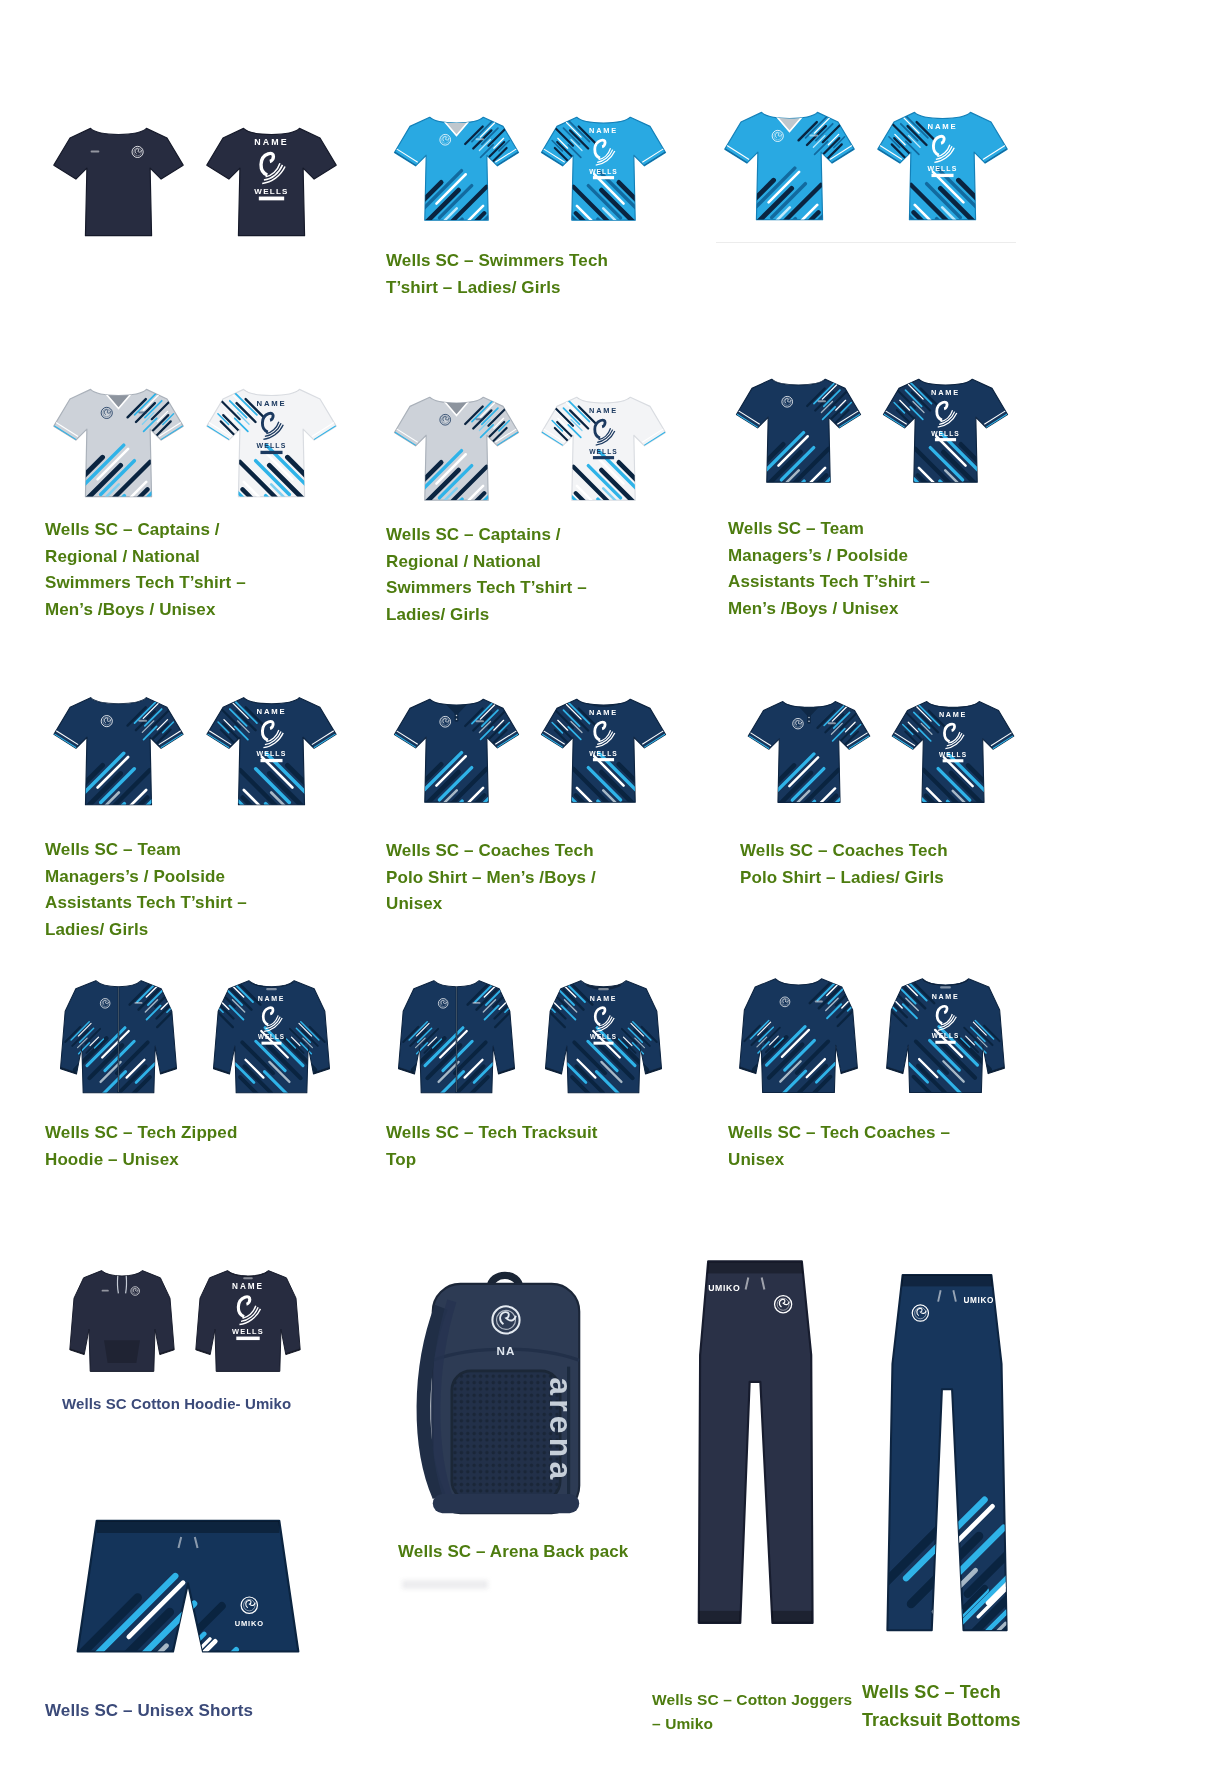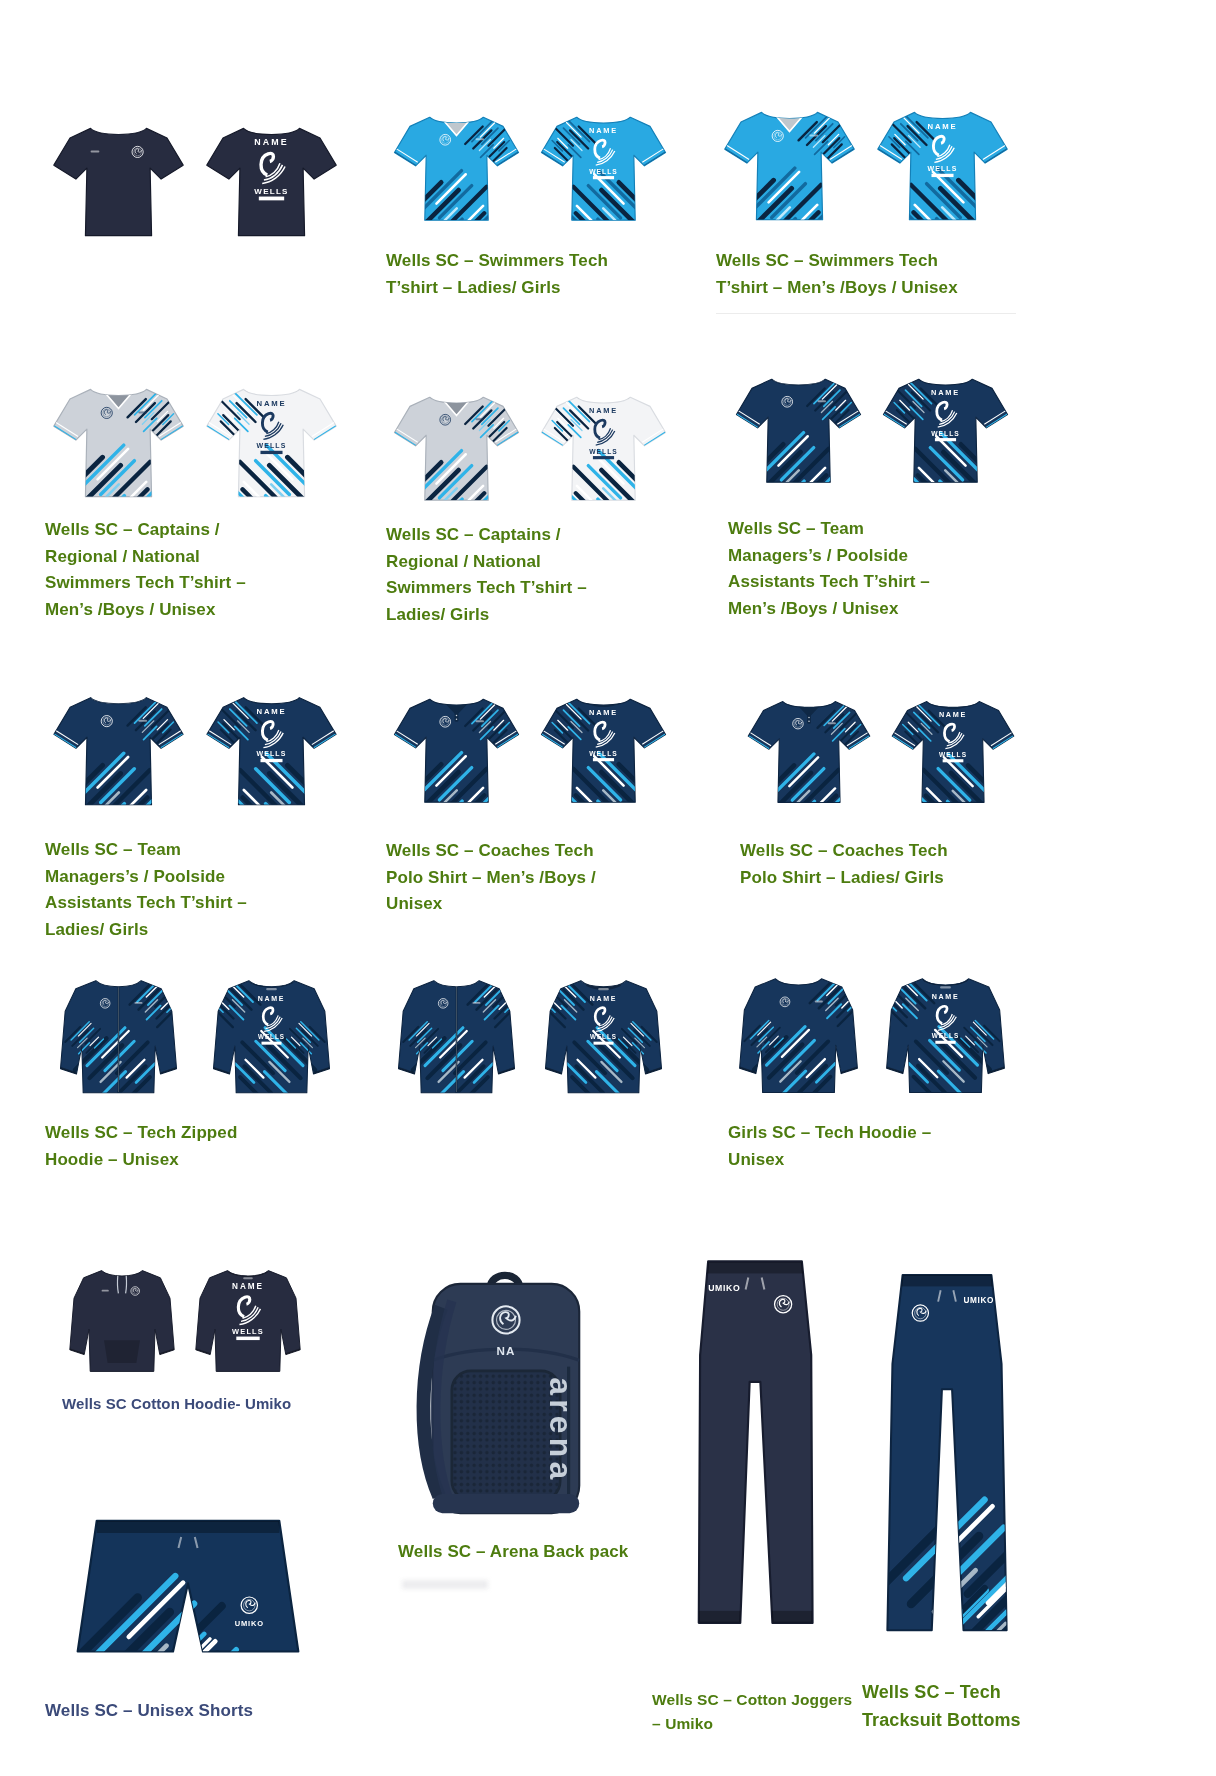"Wells SC – Swimmers Tech T’shirt – Men’s" figcaption.caption { html: <figcaption>Wells SC – Swimmers Tech T’shirt – Men’s /Boys / Unisex</figcaption> -> none }
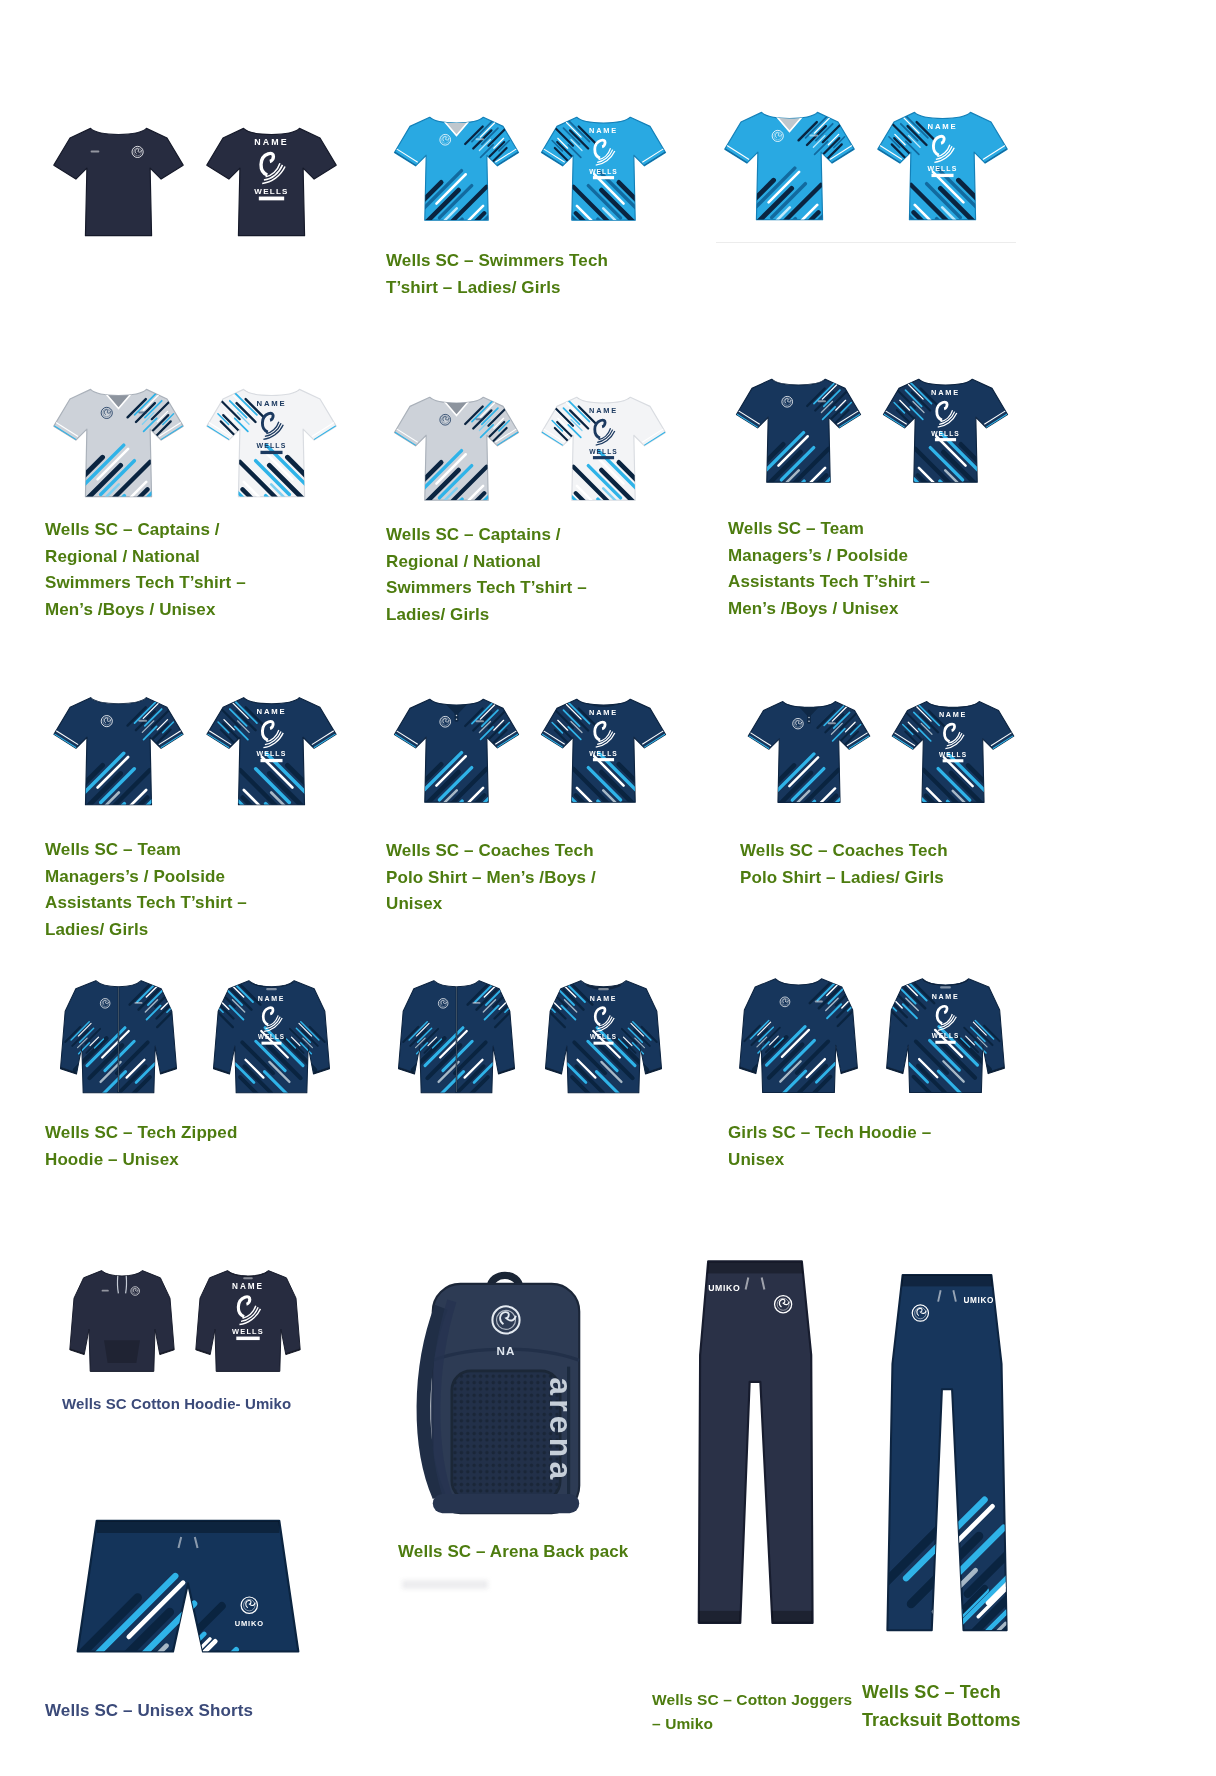"Wells SC – Tech Tracksuit Top" figcaption.caption { html: none -> <figcaption>Wells SC – Tech Tracksuit Top</figcaption> }
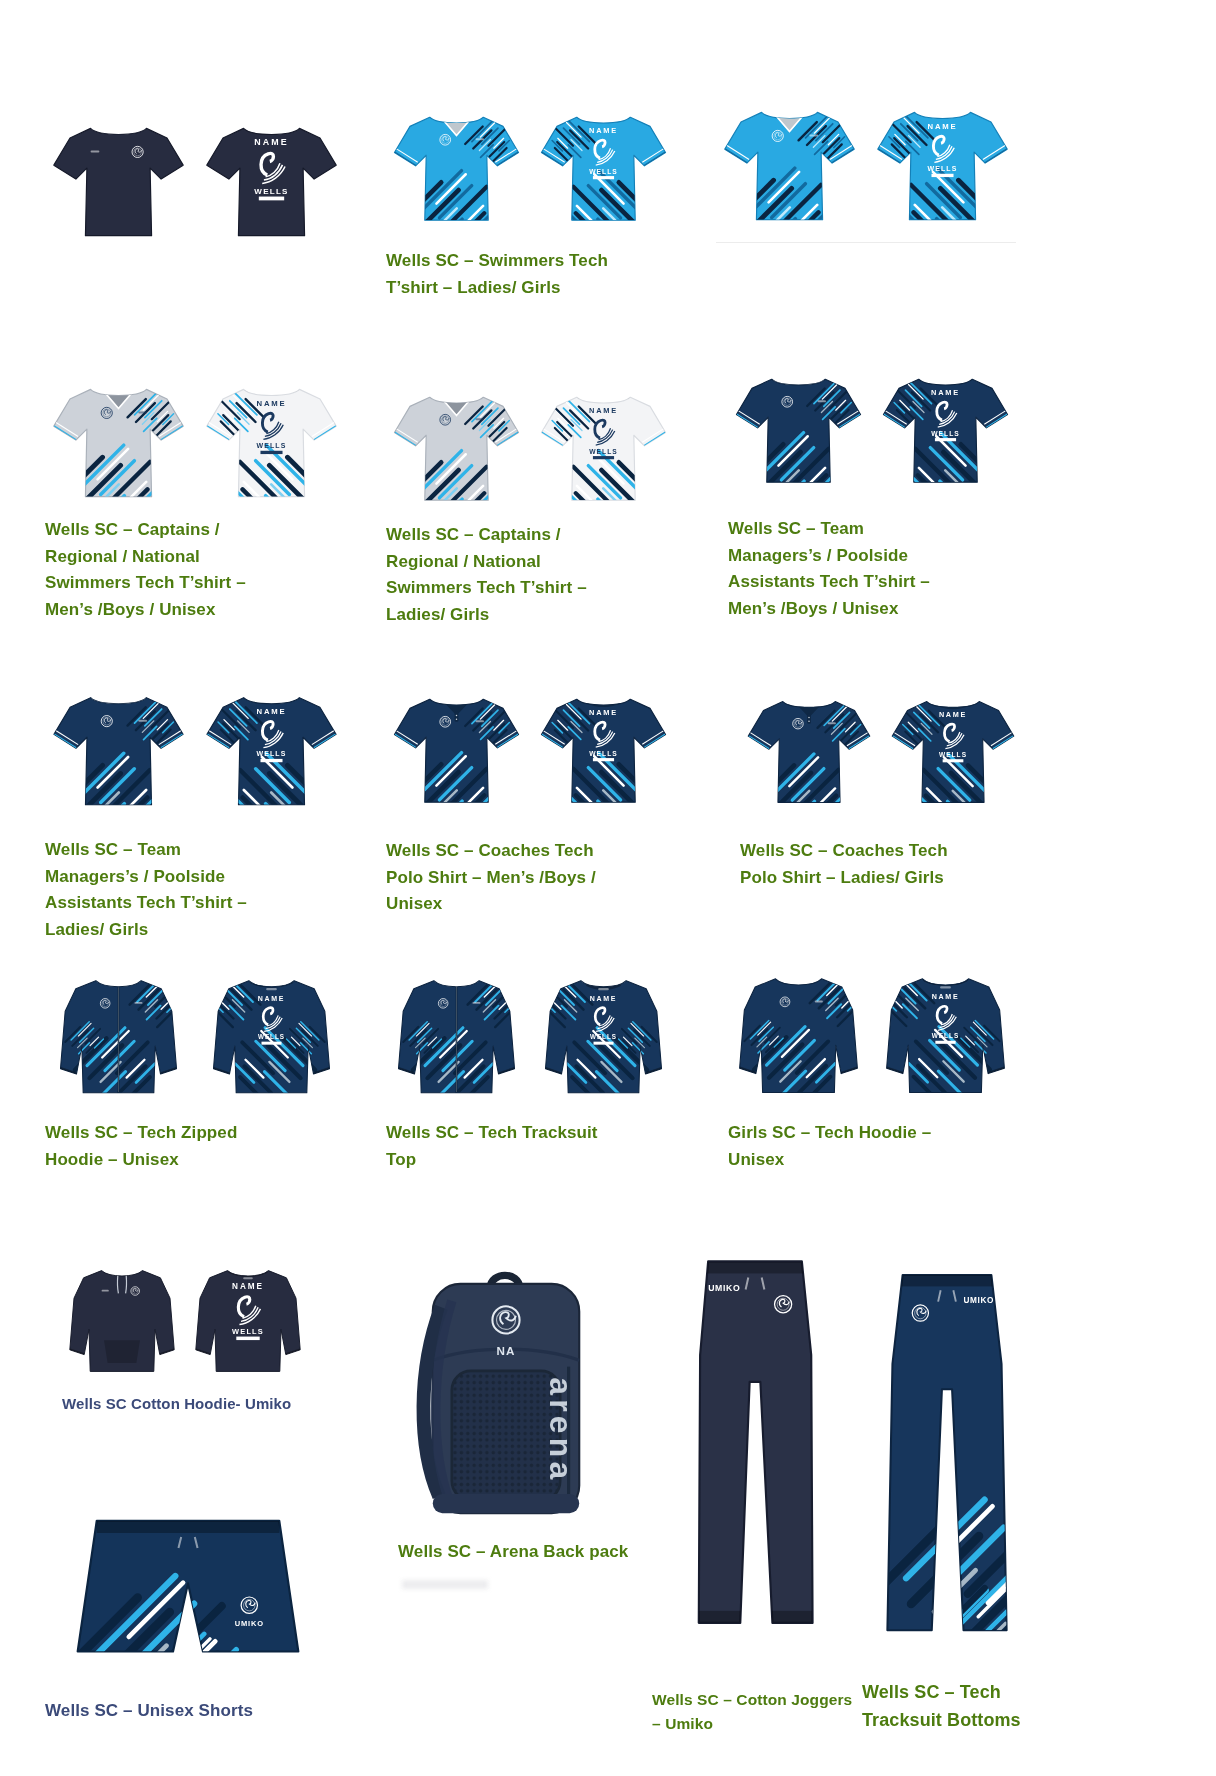"Girls SC – Tech Hoodie" figcaption.caption { text: Girls SC – Tech Hoodie -> Wells SC – Tech Coaches }
